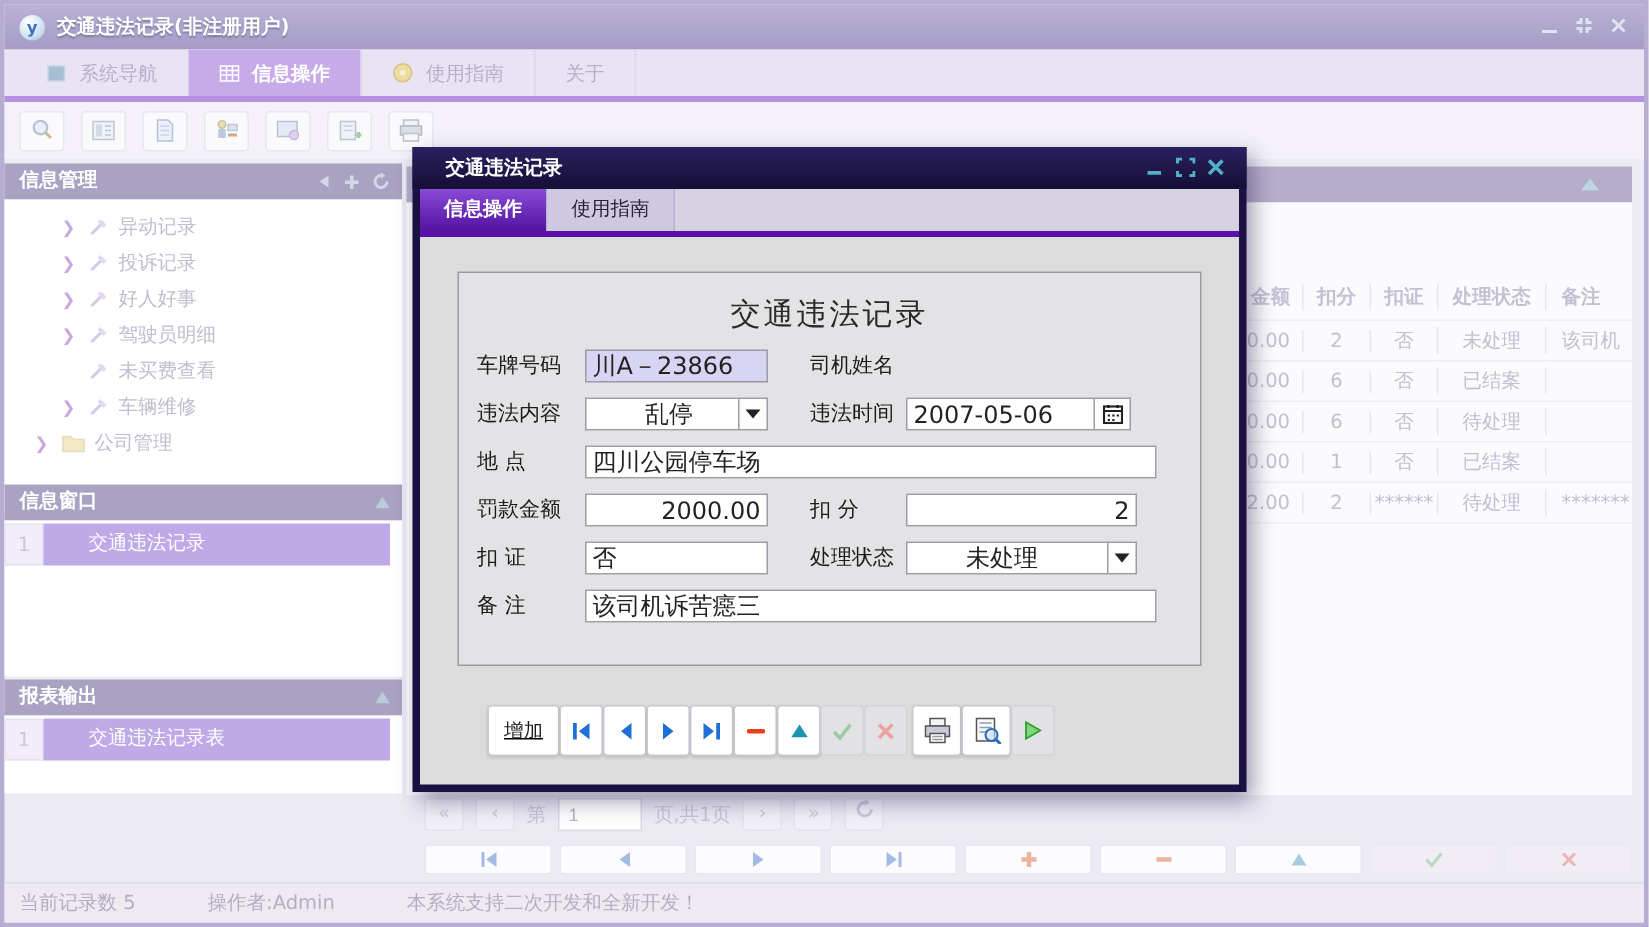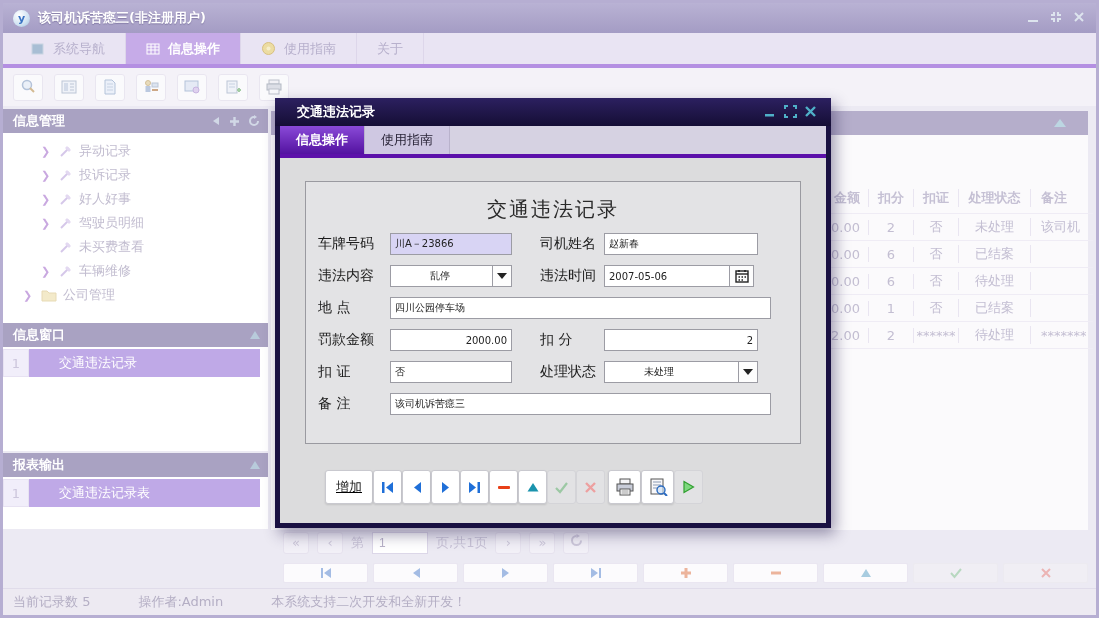"该司机诉苦癋三(非注册用户)" div.win-title { text: 该司机诉苦癋三 -> 交通违法记录 }
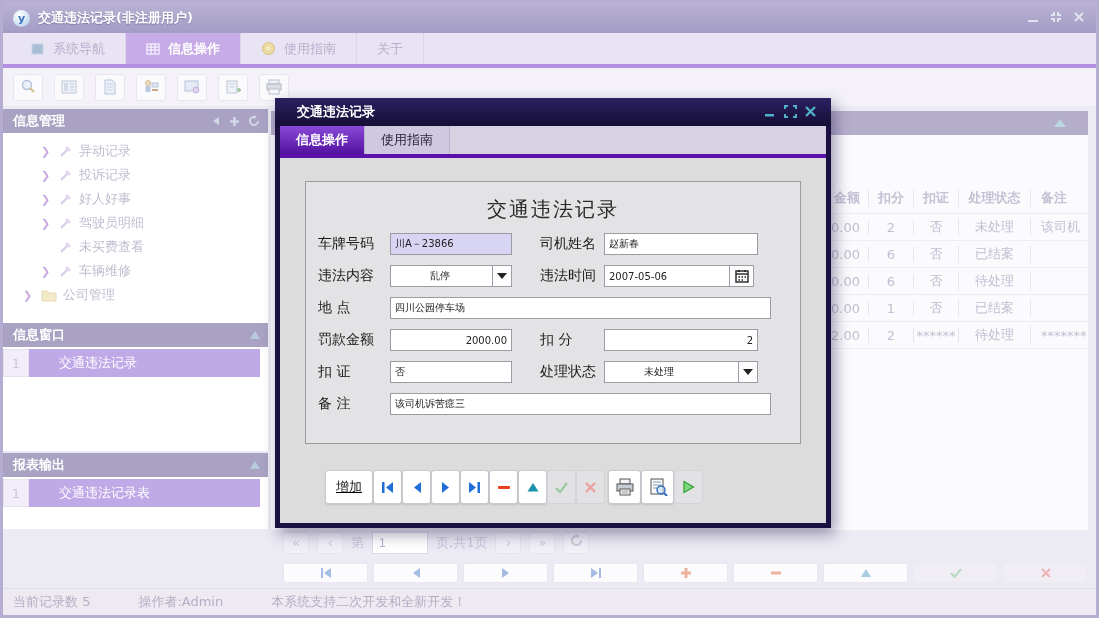"川A－23866" .finput { font-size: 10px -> 16px }
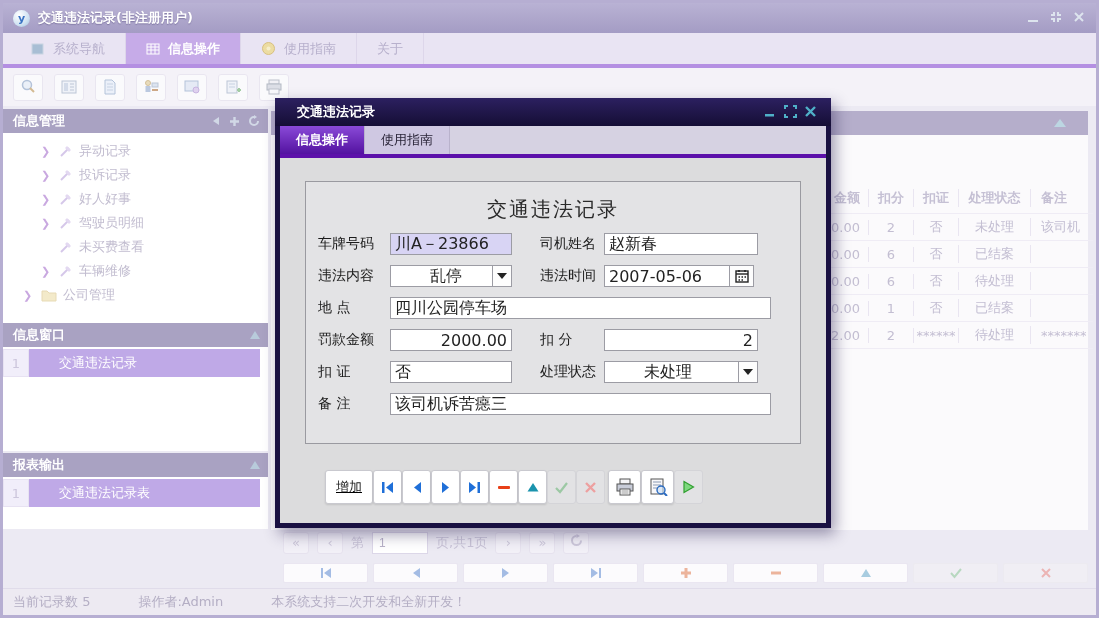"赵新春" input.finput { html: <input> -> none }
